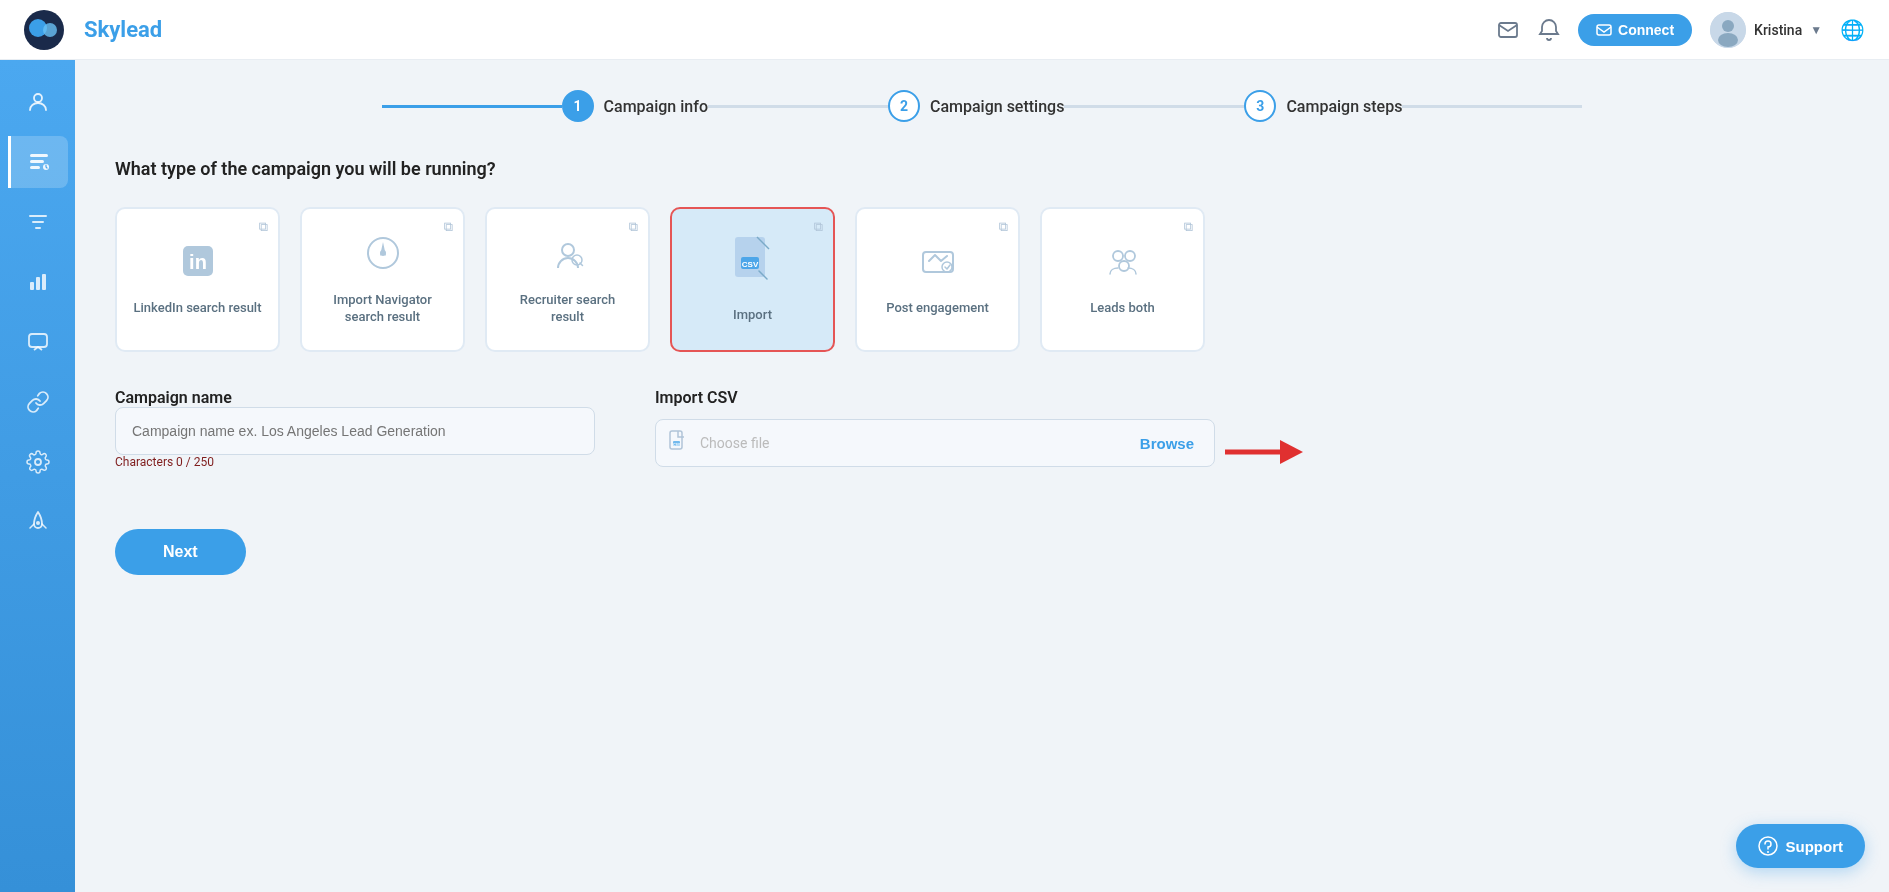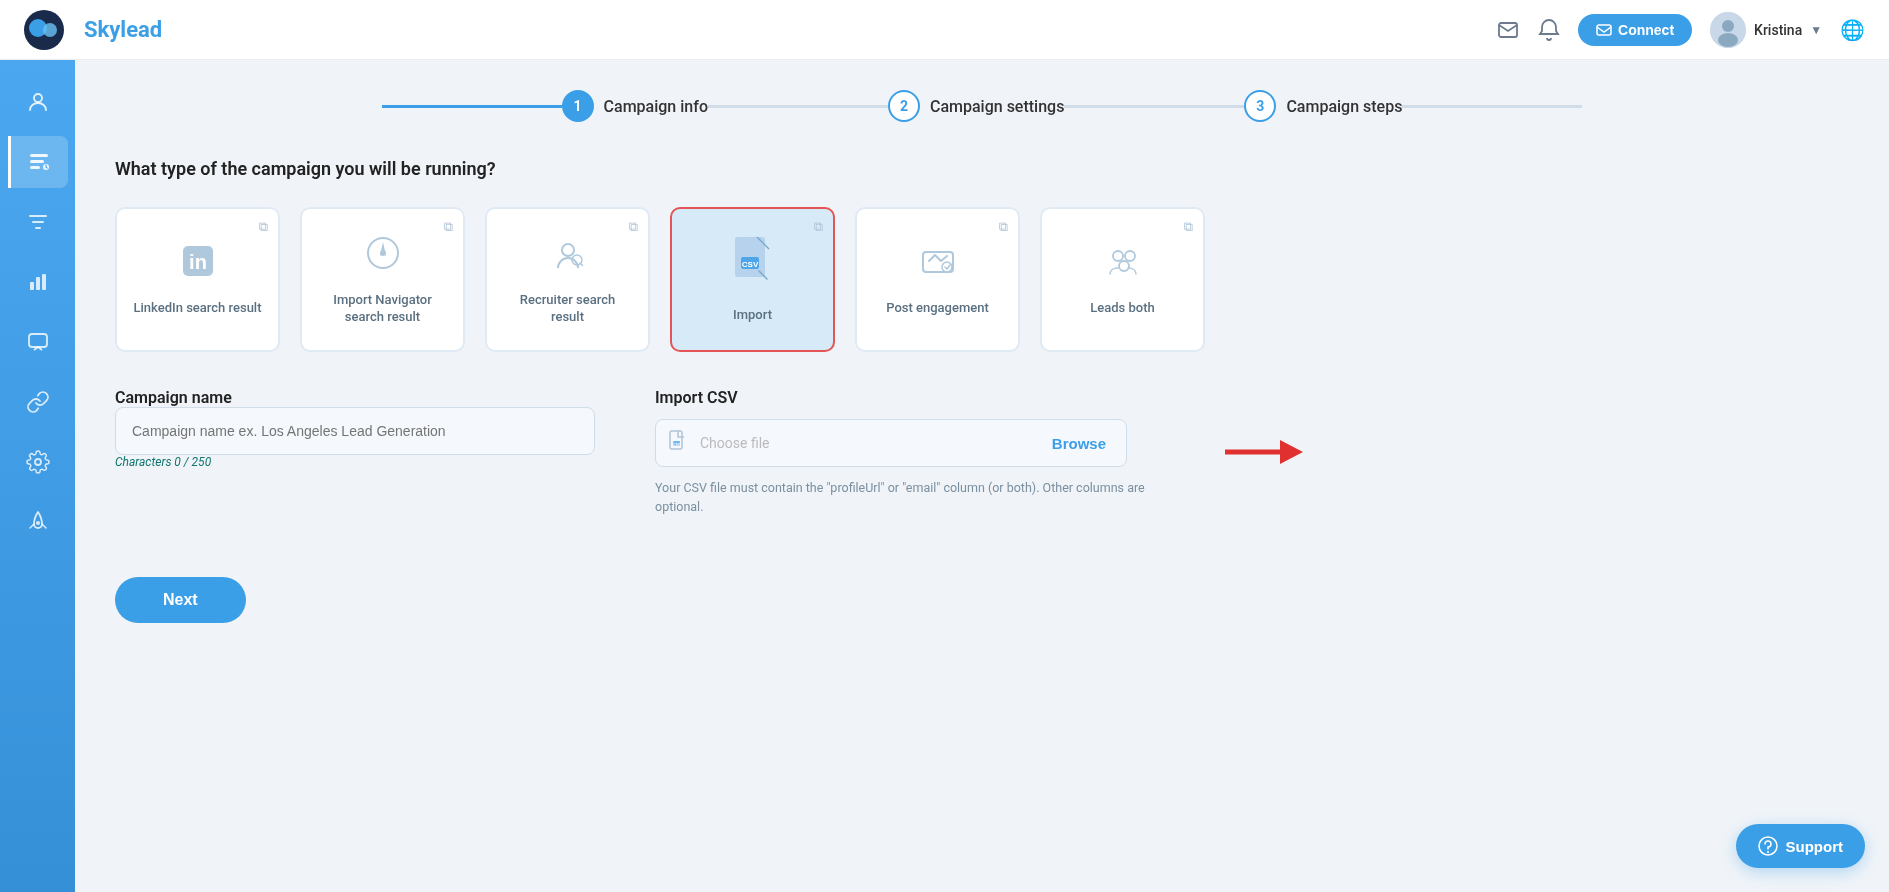"Choose file" .file-input-row { width: 472px -> 560px }
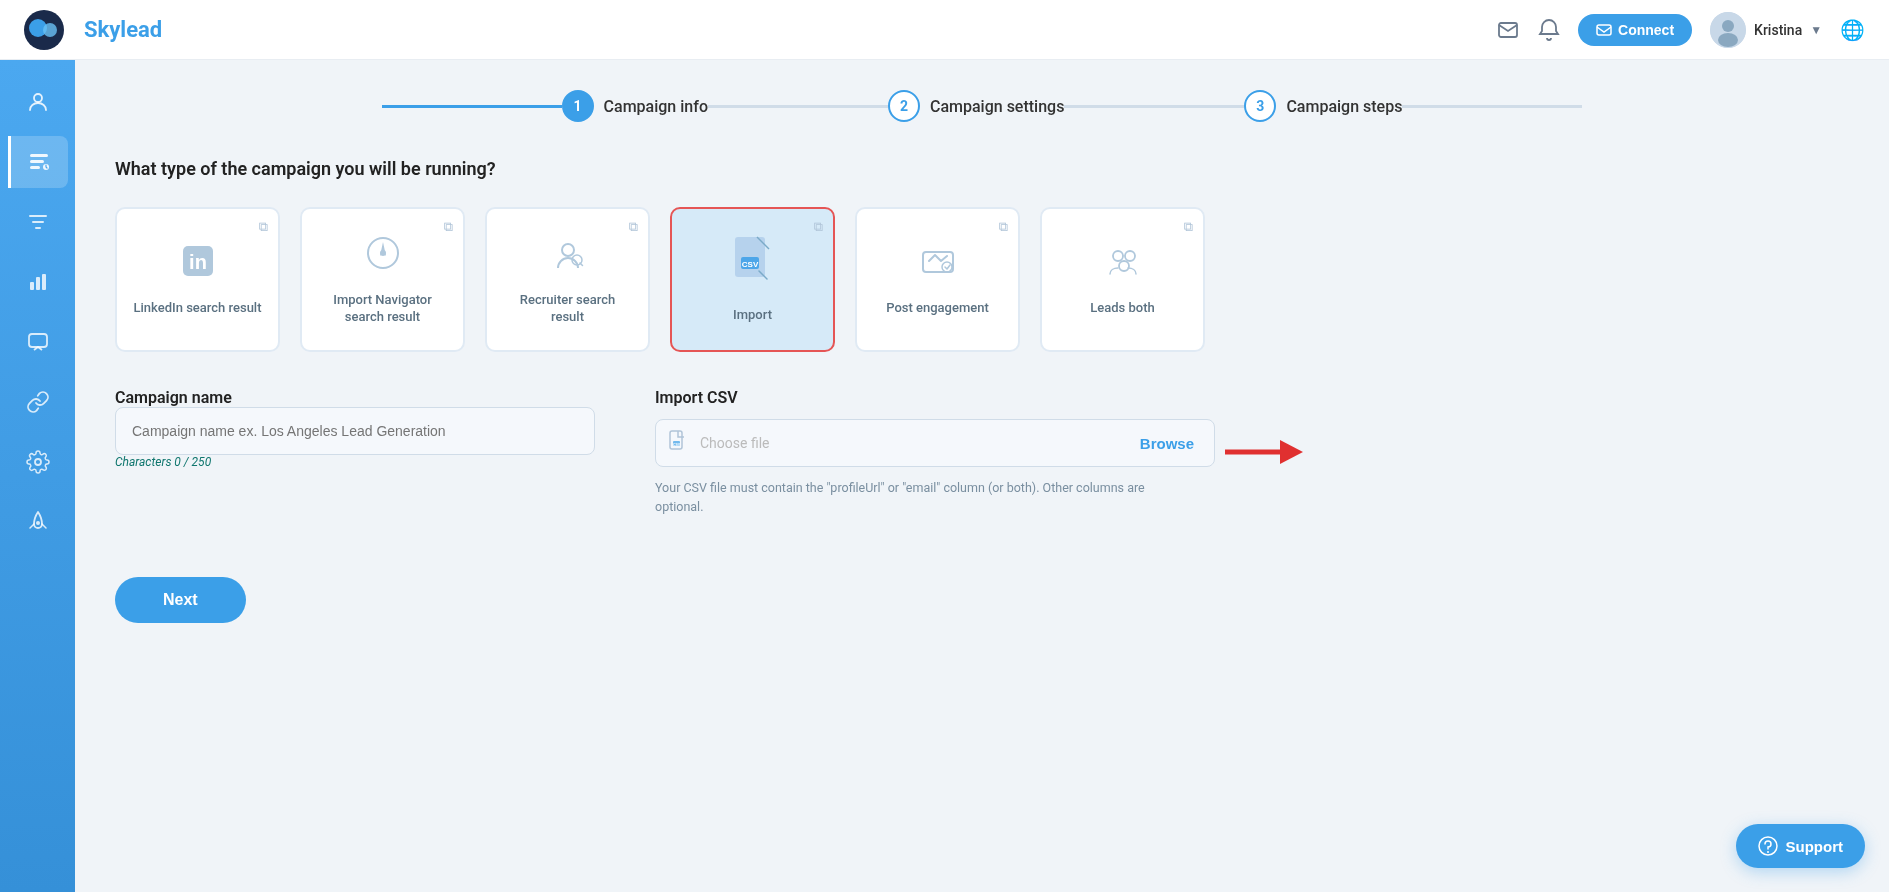"Characters 0 / 250" .char-count { color: #0f766e -> #7f1d1d; font-style: italic -> none }
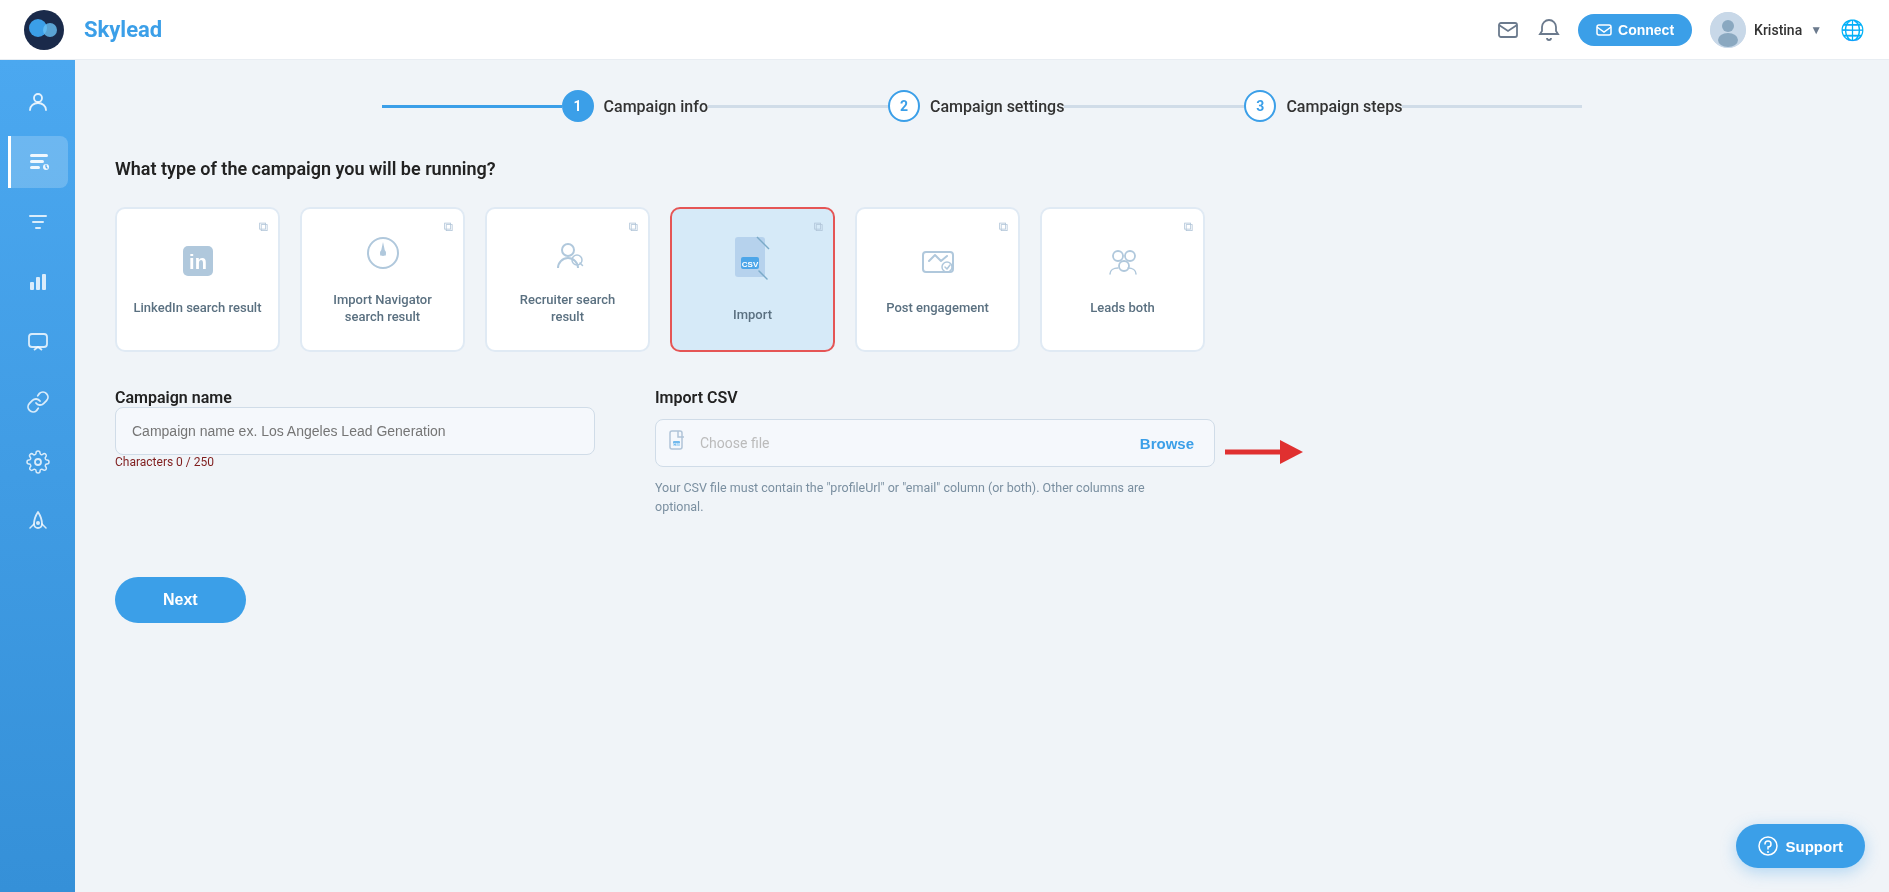"Your CSV file must contain" p.csv-hint { html: <p>Your CSV file must contain the "profileUrl" or "email" column (or both). Other columns are optional.</p> -> none }
